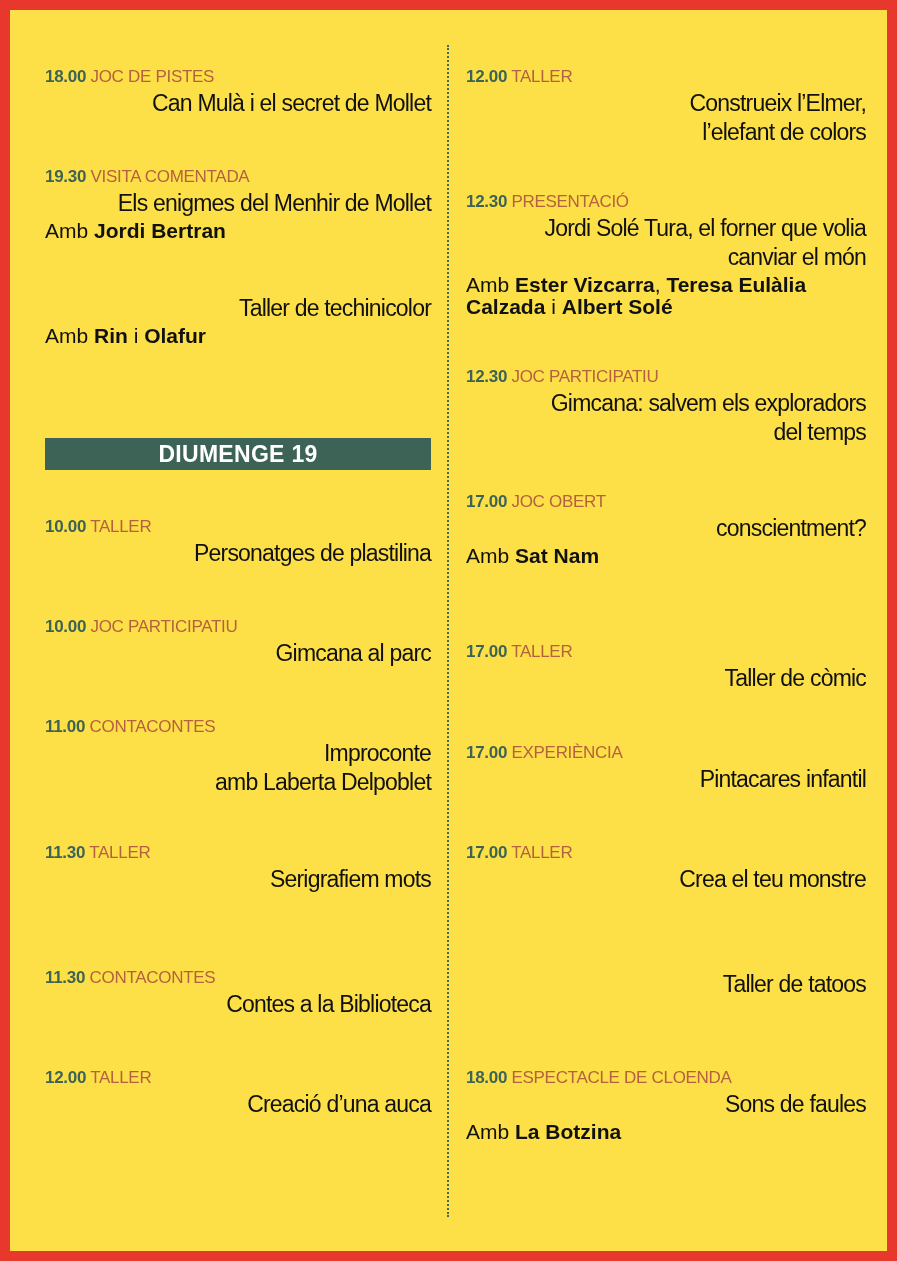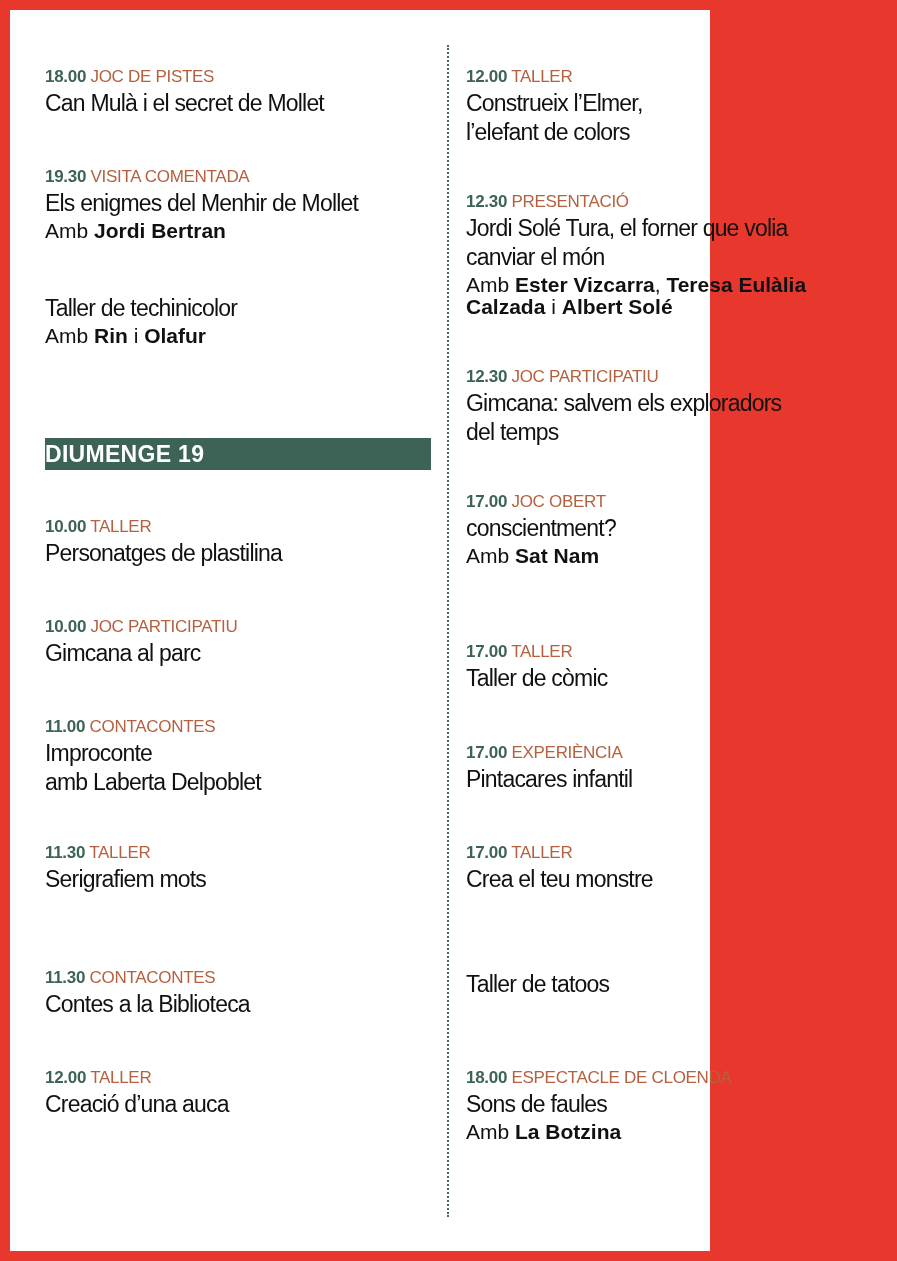"18.00 JOC DE PISTES" .page { background: #ffffff -> #fde047; width: 700px -> 877px }
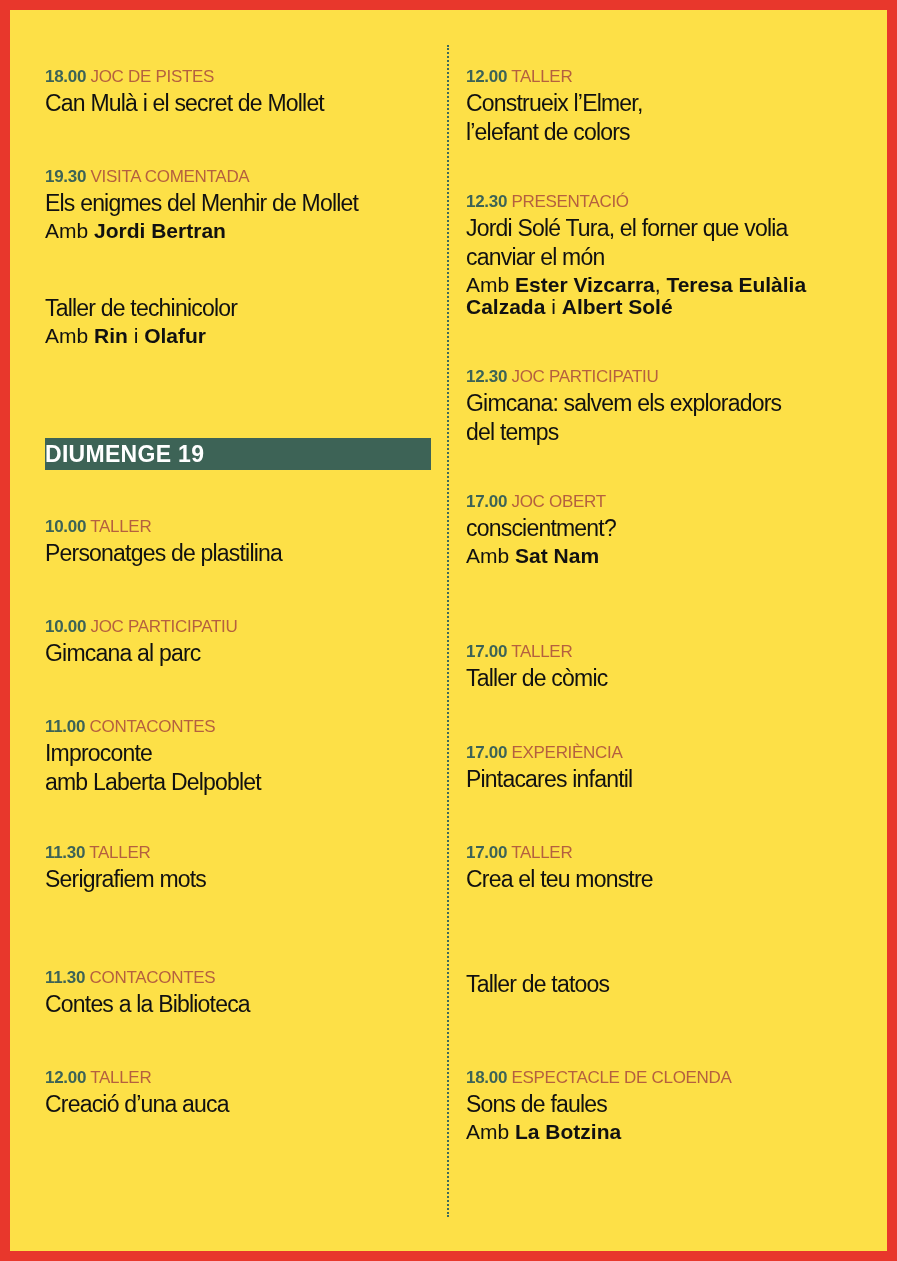"Can Mulà i el secret" .title { text-align: none -> right }
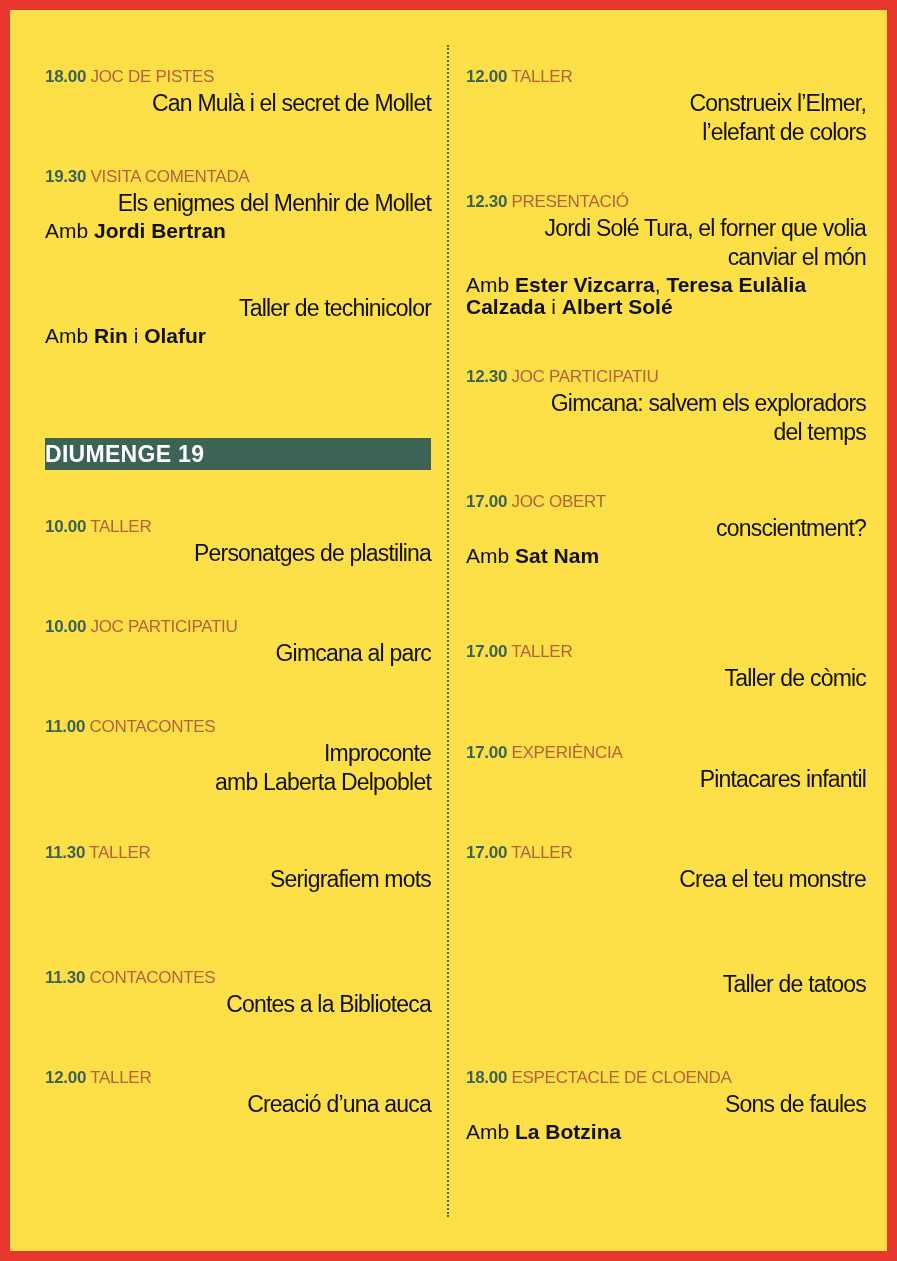"DIUMENGE 19" .day-bar { text-align: none -> center }
